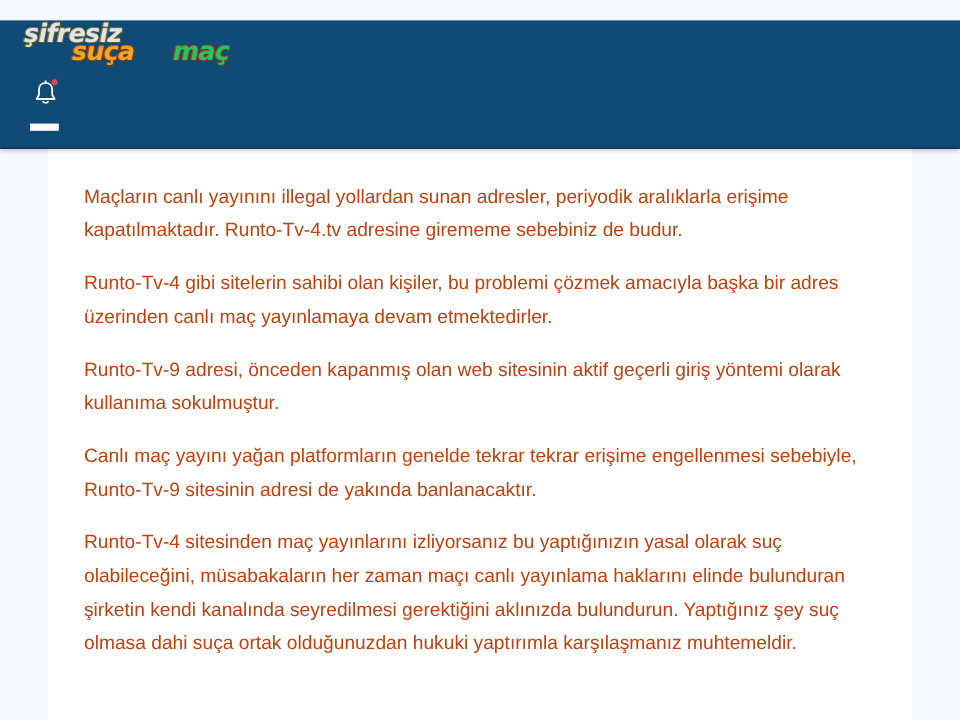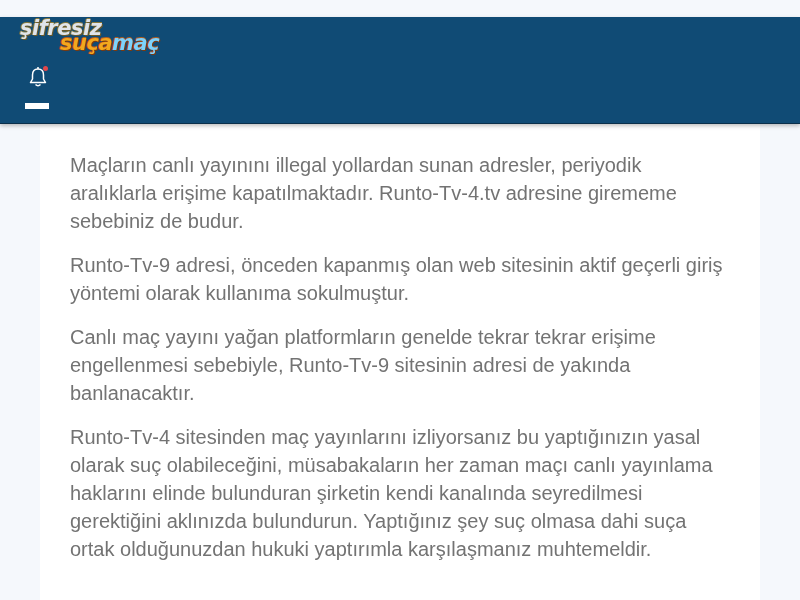"maç" .logo .l2 .red { color: #7dd3fc -> #22c55e; padding-left: none -> 32px }
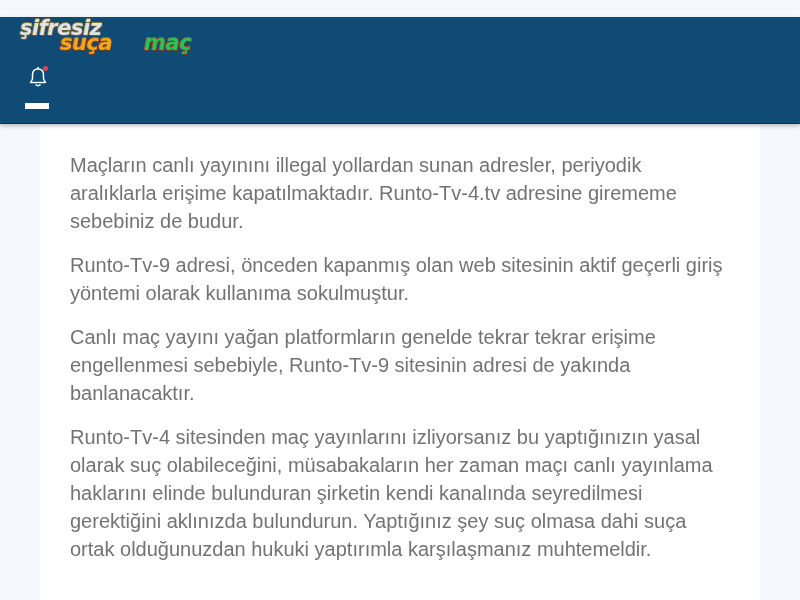"Maçların canlı yayınını illegal" .para { color: #737373 -> #c2410c; font-size: 20px -> 16px }
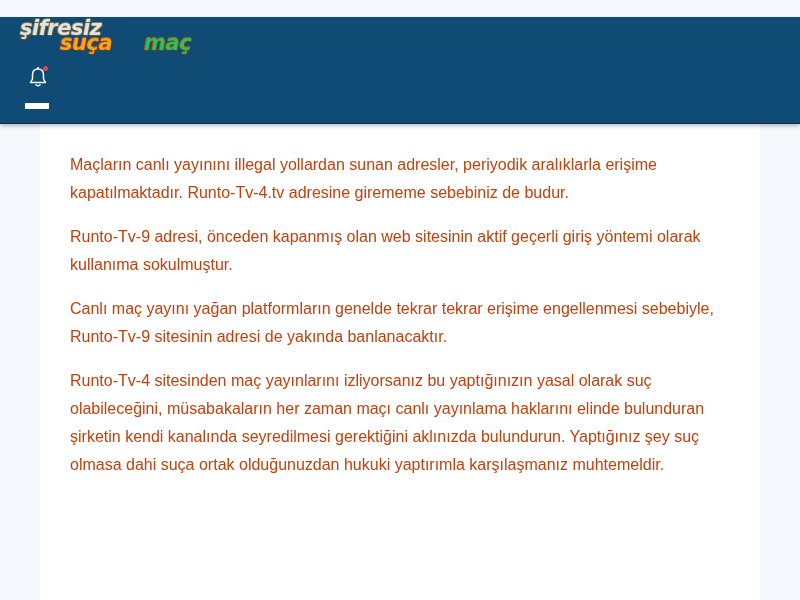"Runto-Tv-4 gibi sitelerin sahibi olan" p.para { html: none -> <p>Runto-Tv-4 gibi sitelerin sahibi olan kişiler, bu problemi çözmek amacıyla başka bir adres üzerinden canlı maç yayınlamaya devam etmektedirler.</p> }
